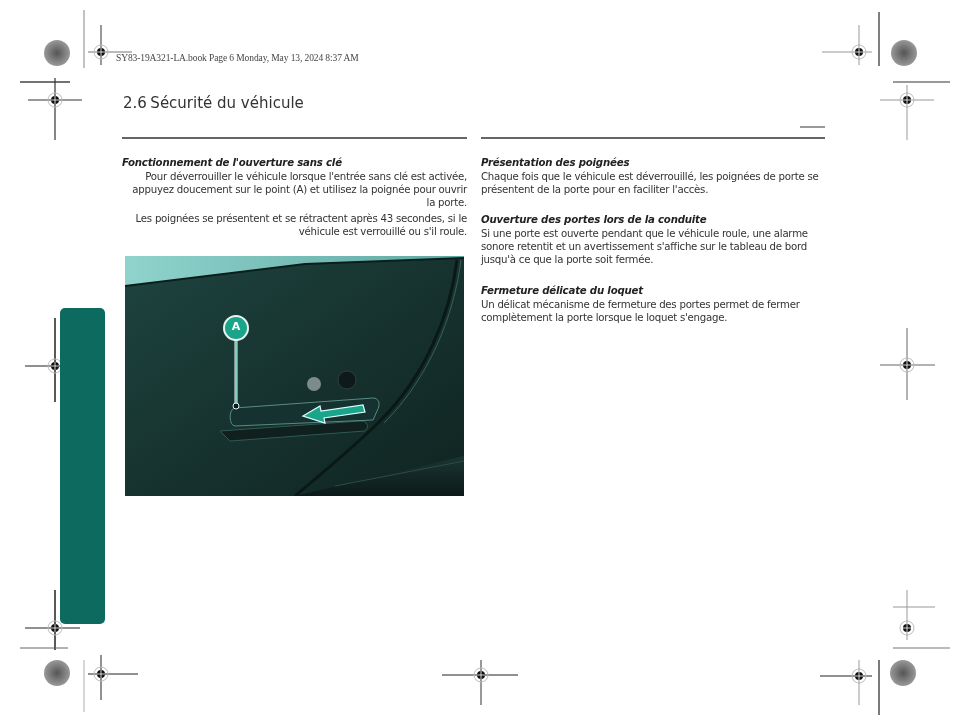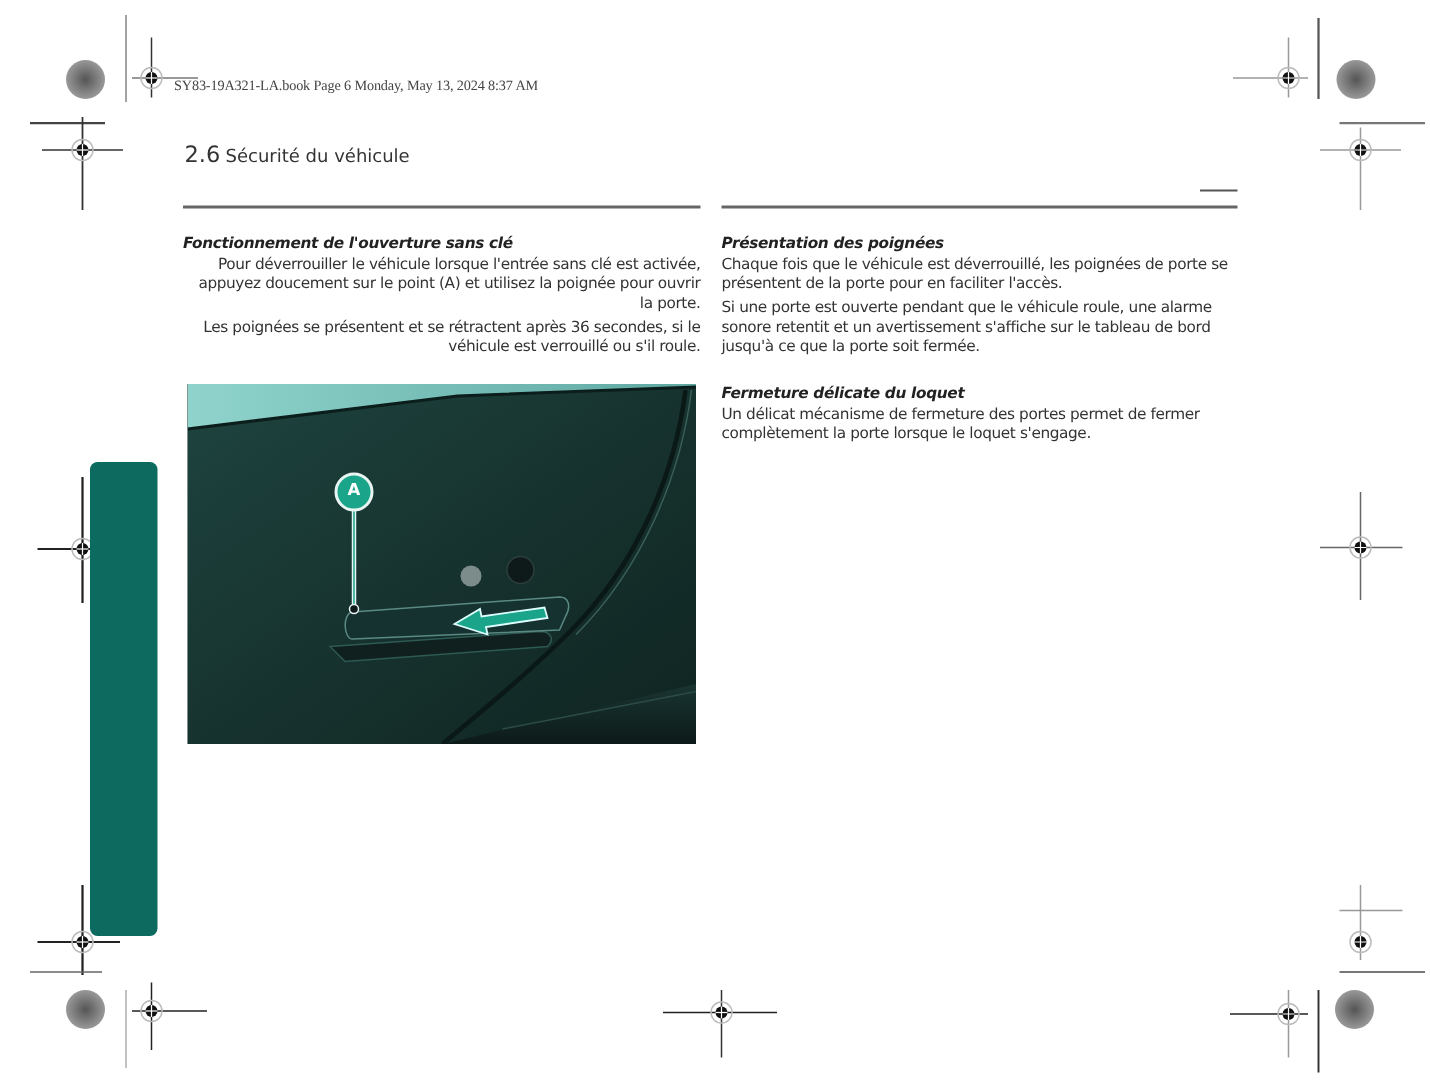"Sécurité du véhicule" .section-title .txt { font-size: 12px -> 15px }
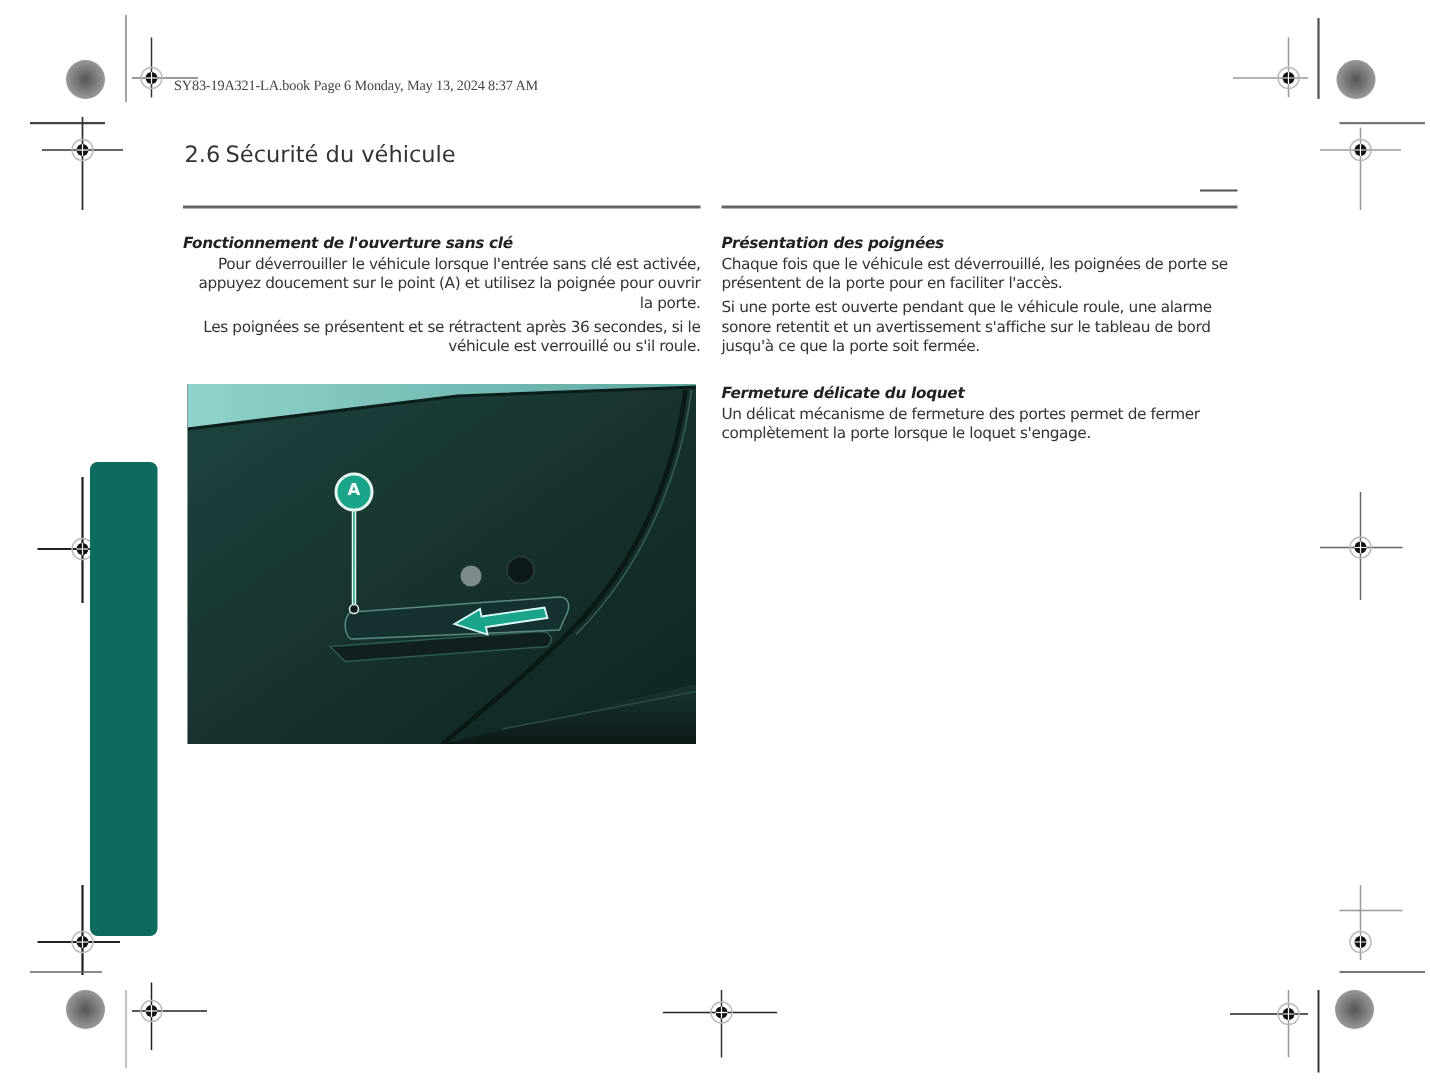"Les poignées se présentent et" div.p { text: 36 -> 43 }
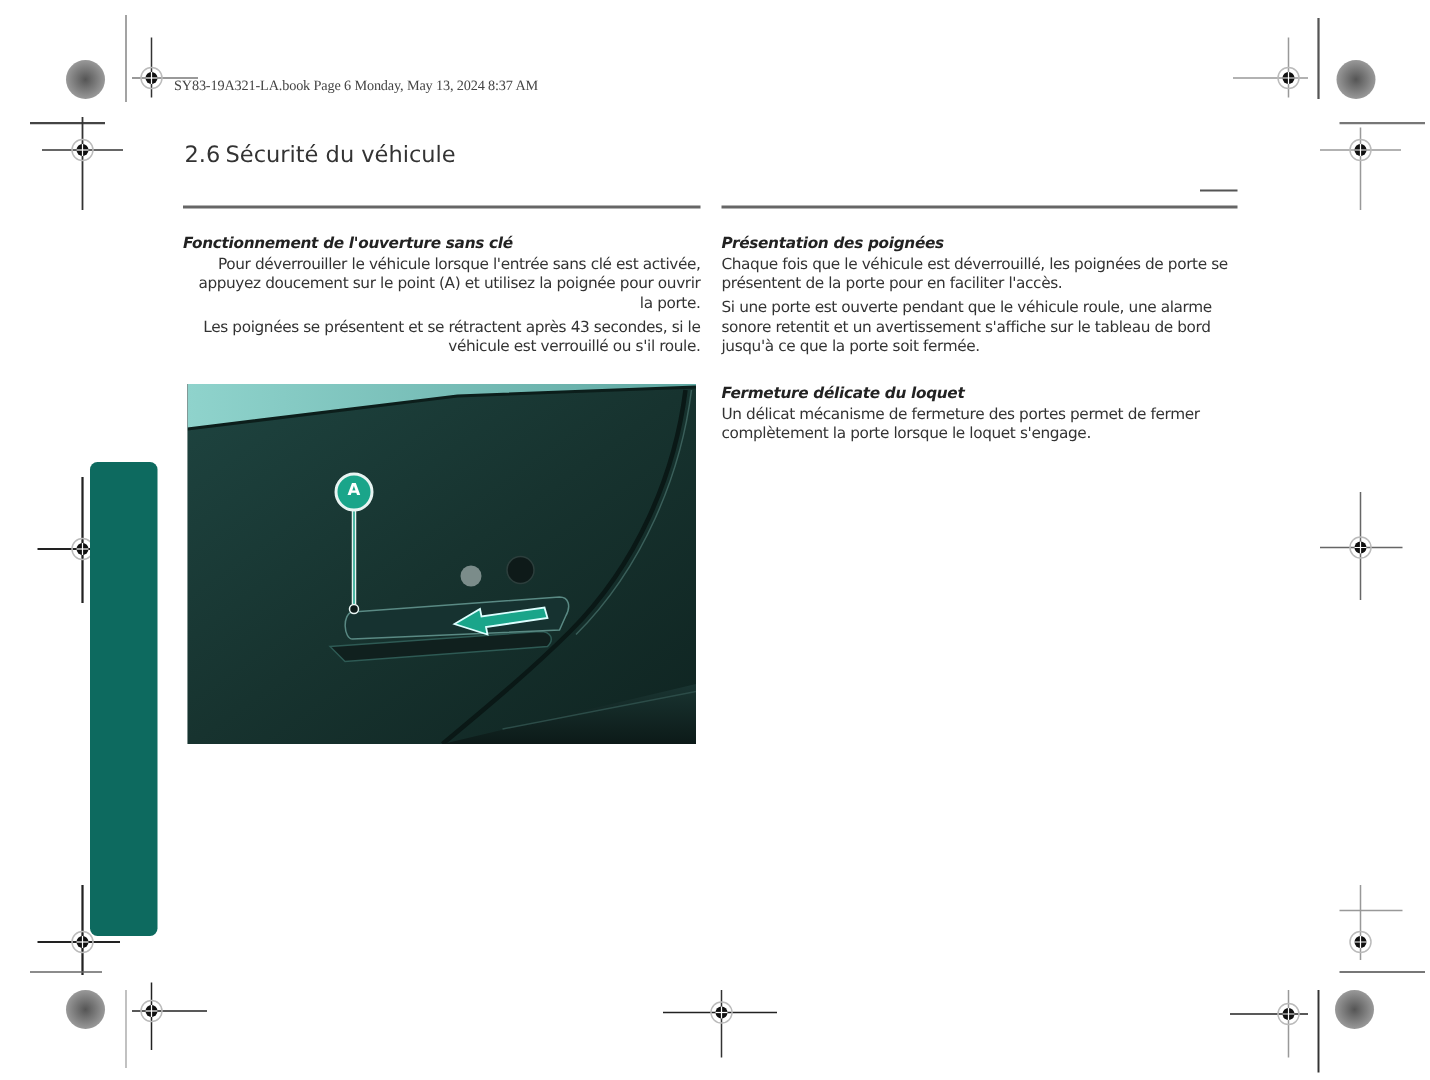"Ouverture des portes lors de" div.h { html: none -> <div>Ouverture des portes lors de la conduite</div> }
